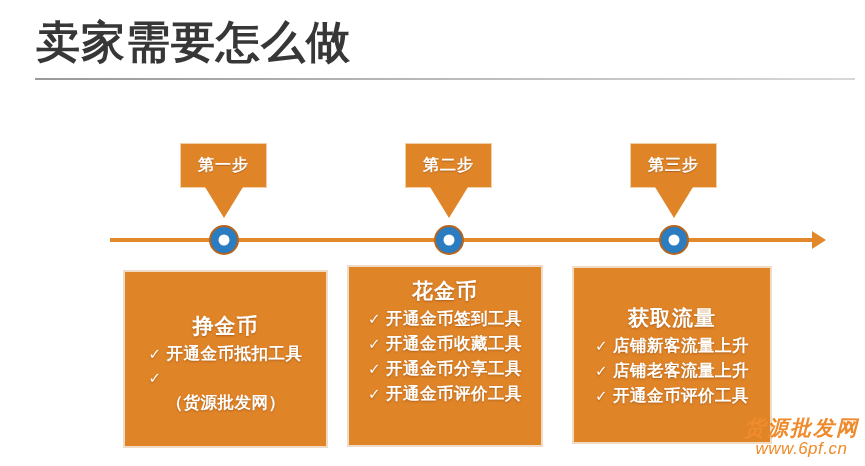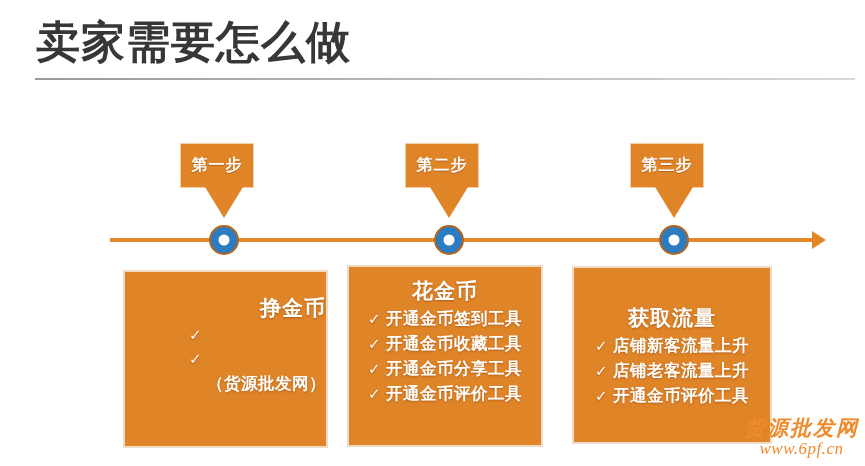"第一步" .step-badge { width: 74px -> 87px }
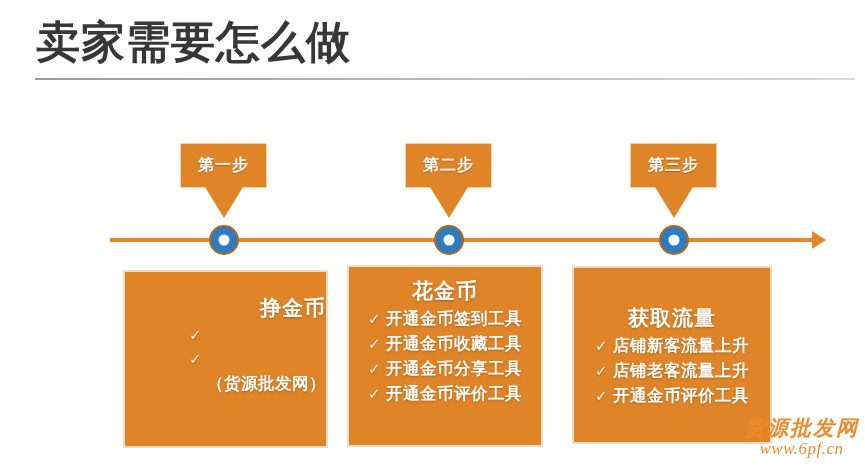"挣金币" div.card-inner { align-items: flex-end -> none; top: 22px -> 40px }
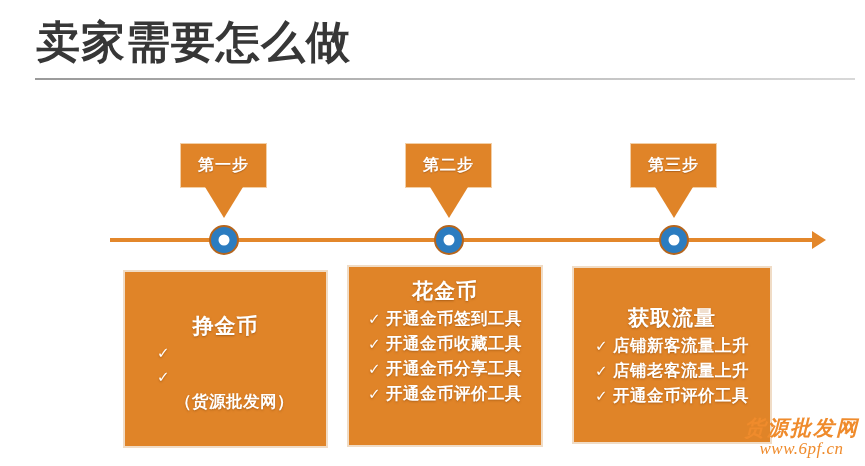"开通金币抵扣工具" span { html: none -> <span>开通金币抵扣工具</span> }
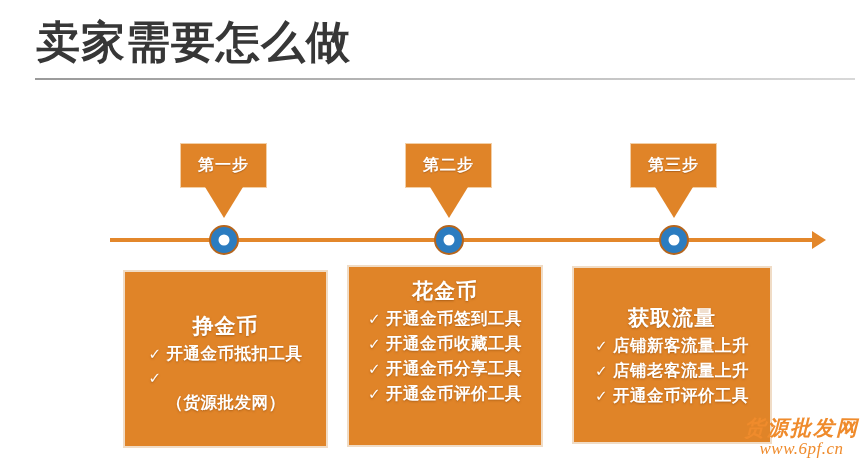"www.6pf.cn" .watermark .wm-url { font-family: Liberation Serif, serif -> Liberation Sans, sans-serif }
